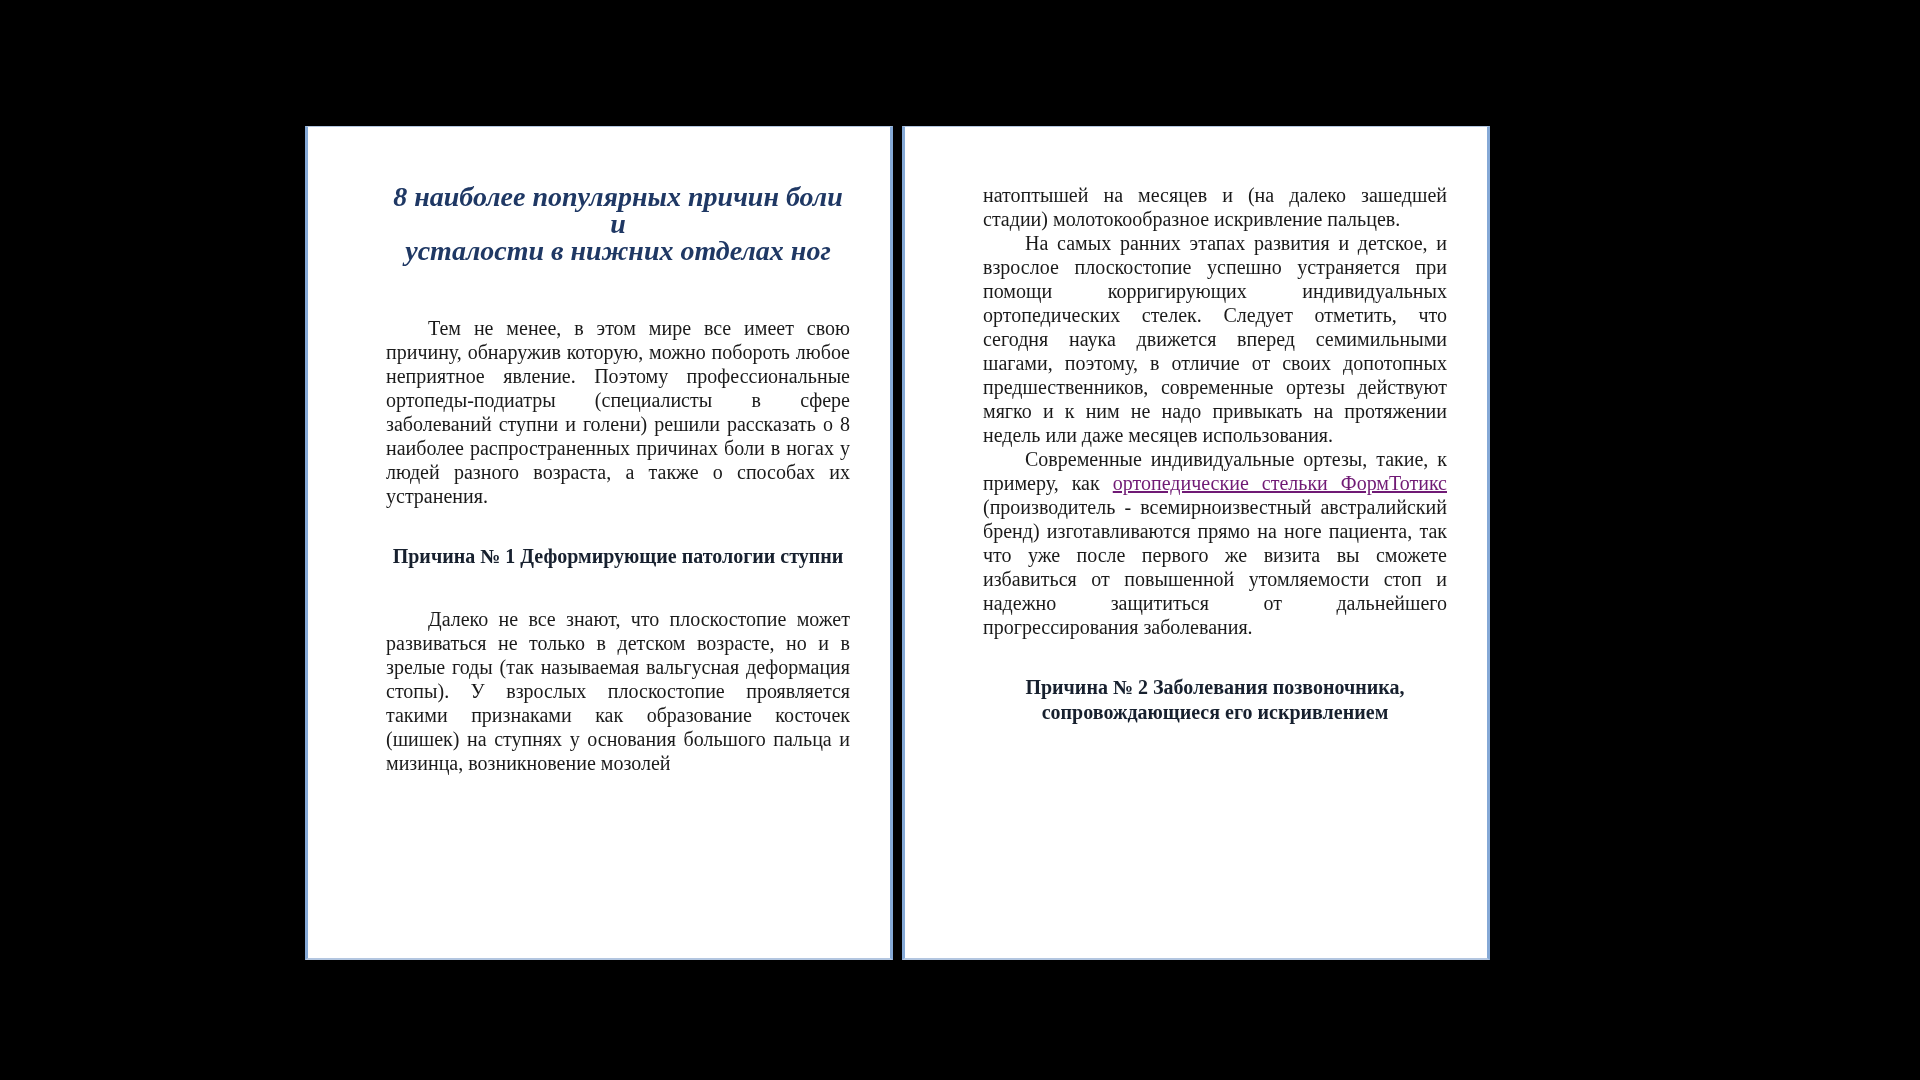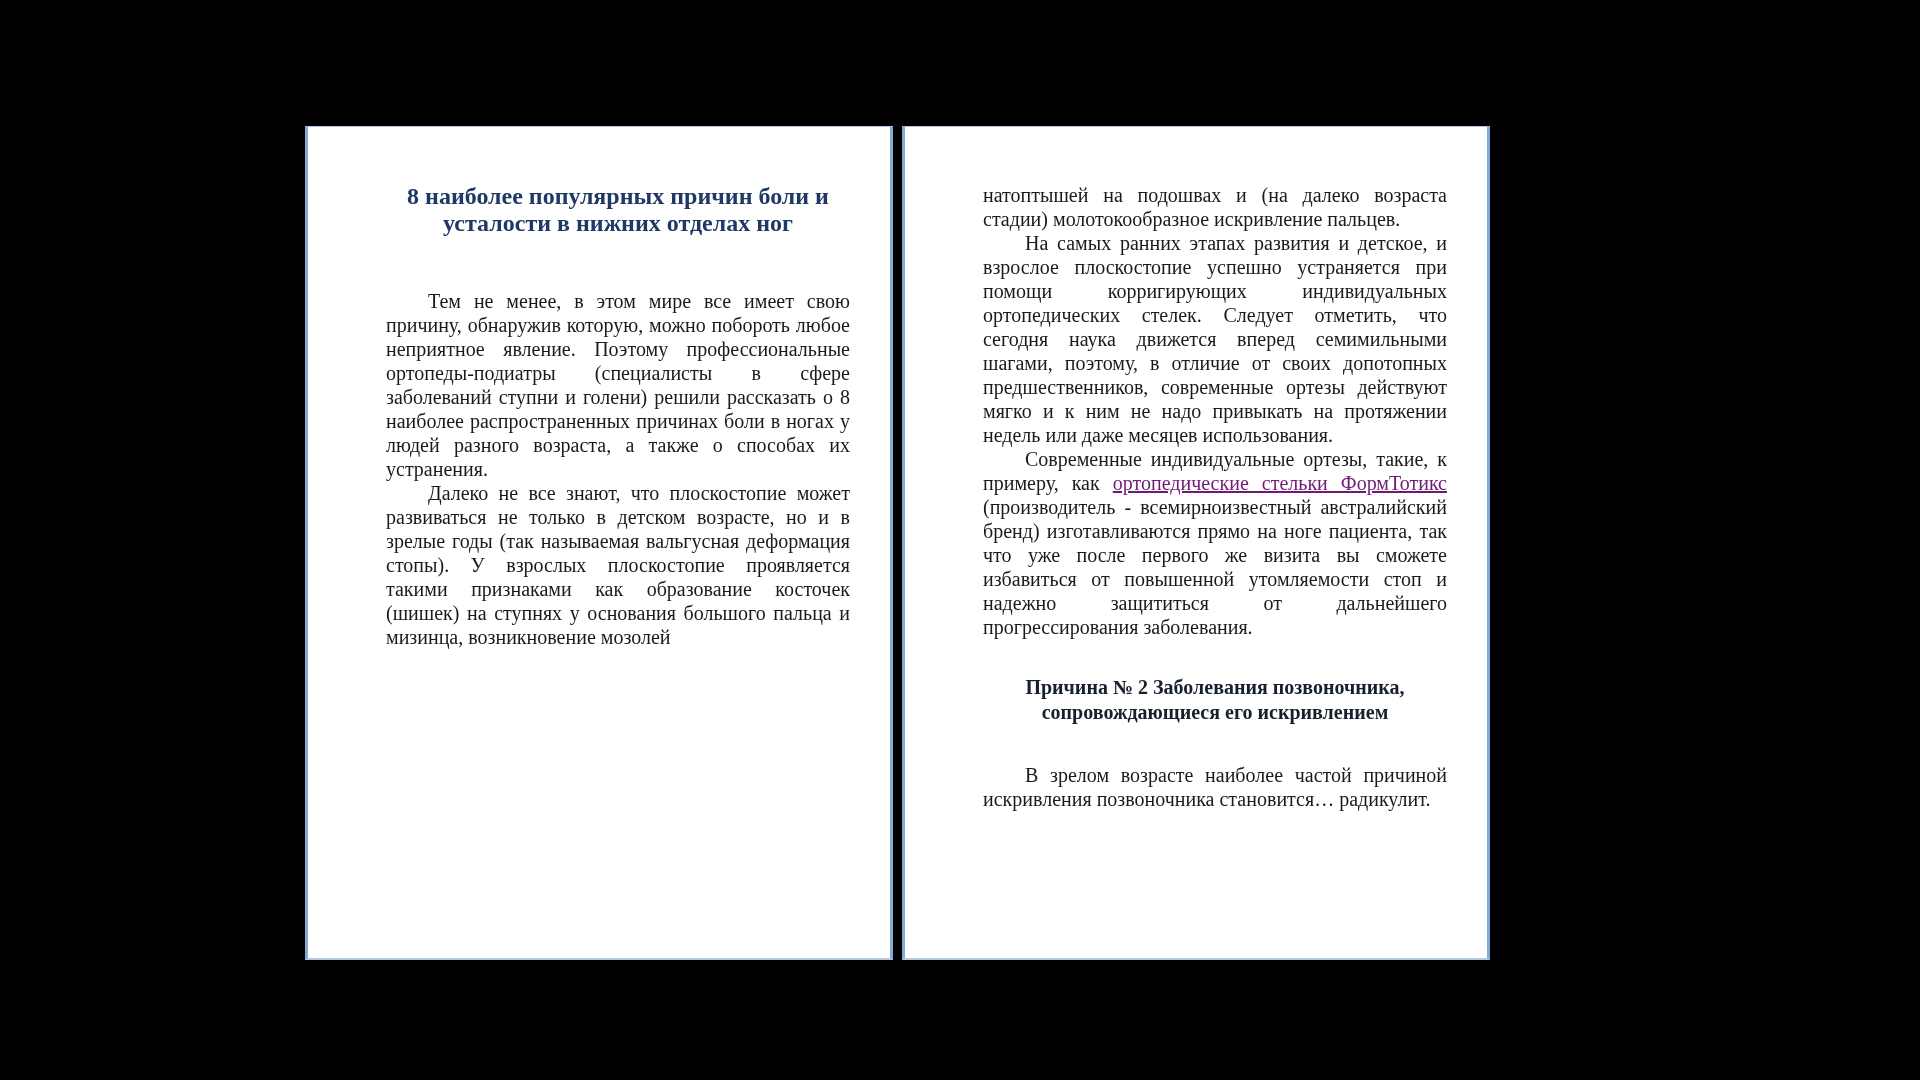"8 наиболее популярных причин боли" .doc-title { font-size: 24px -> 28px; font-style: none -> italic }
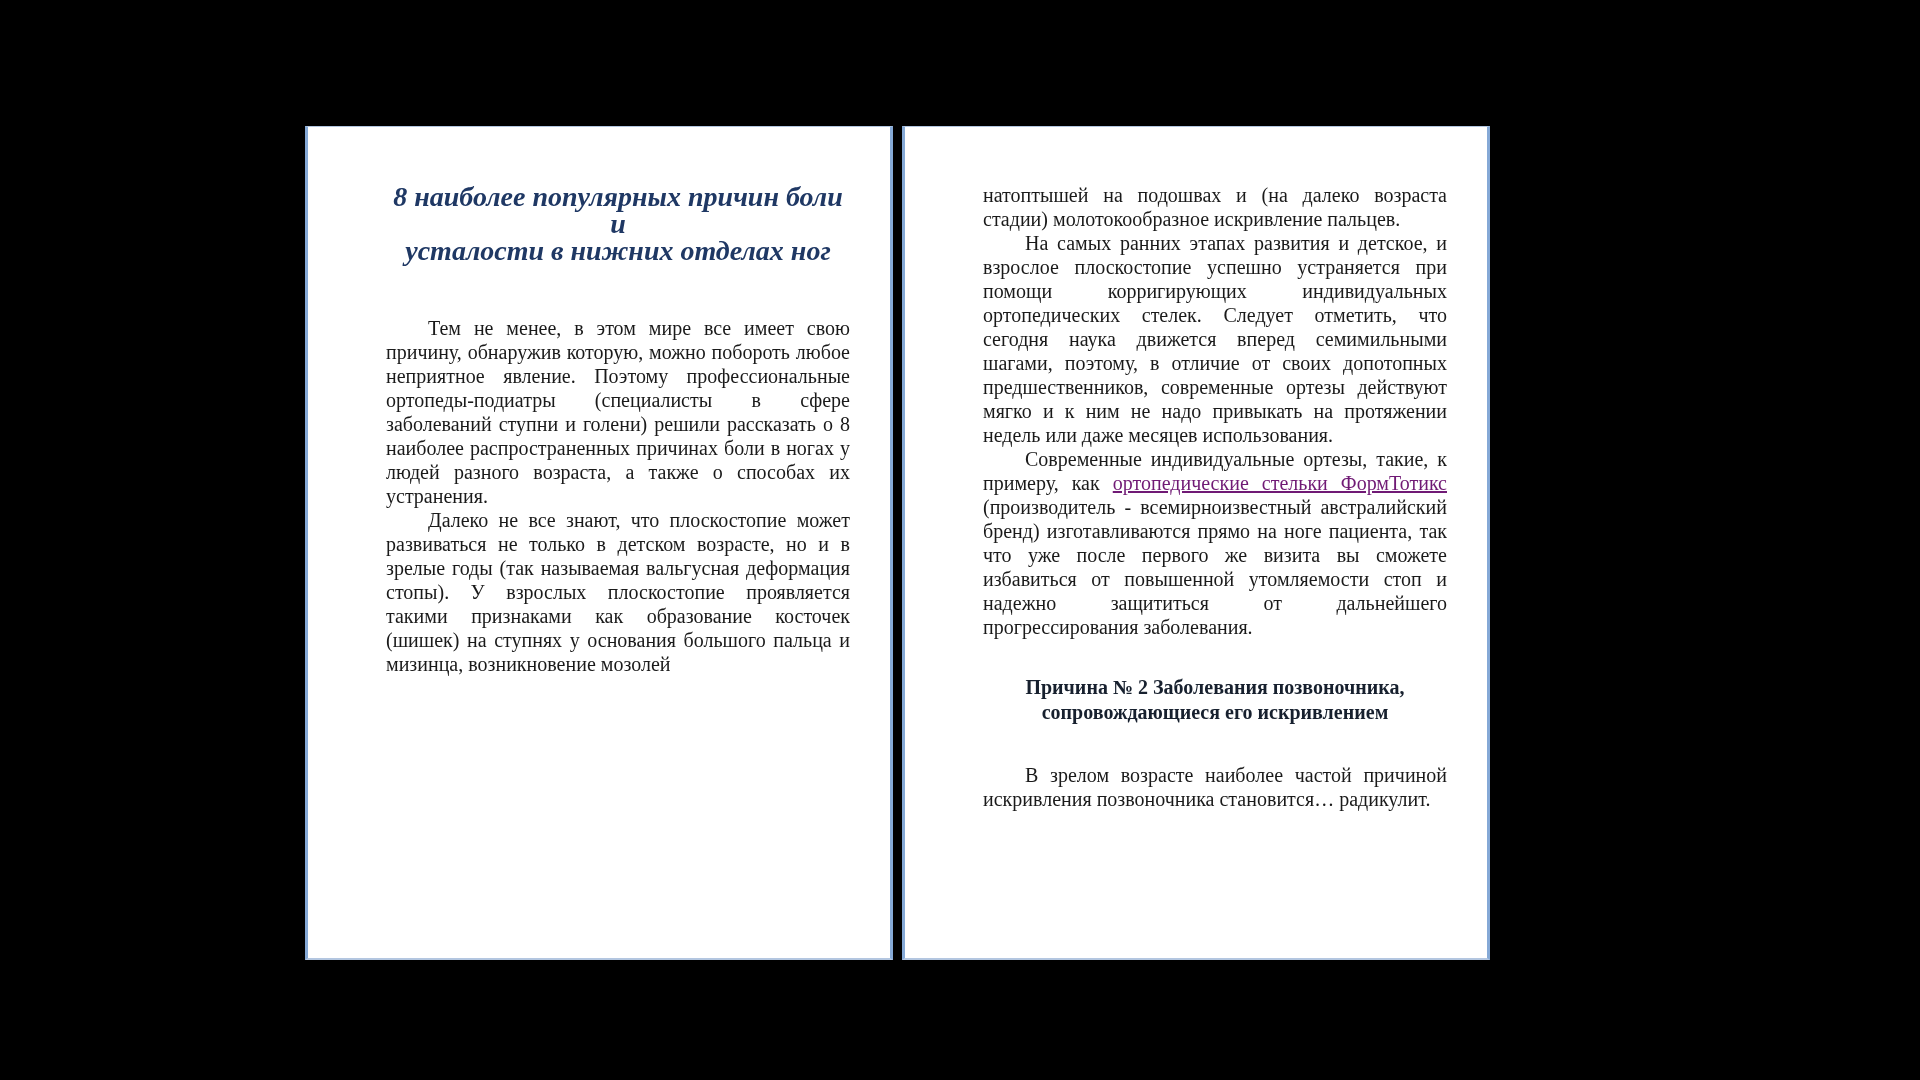"натоптышей на подошвах и (на" span { text: подошвах и (на далеко возраста -> месяцев и (на далеко зашедшей }
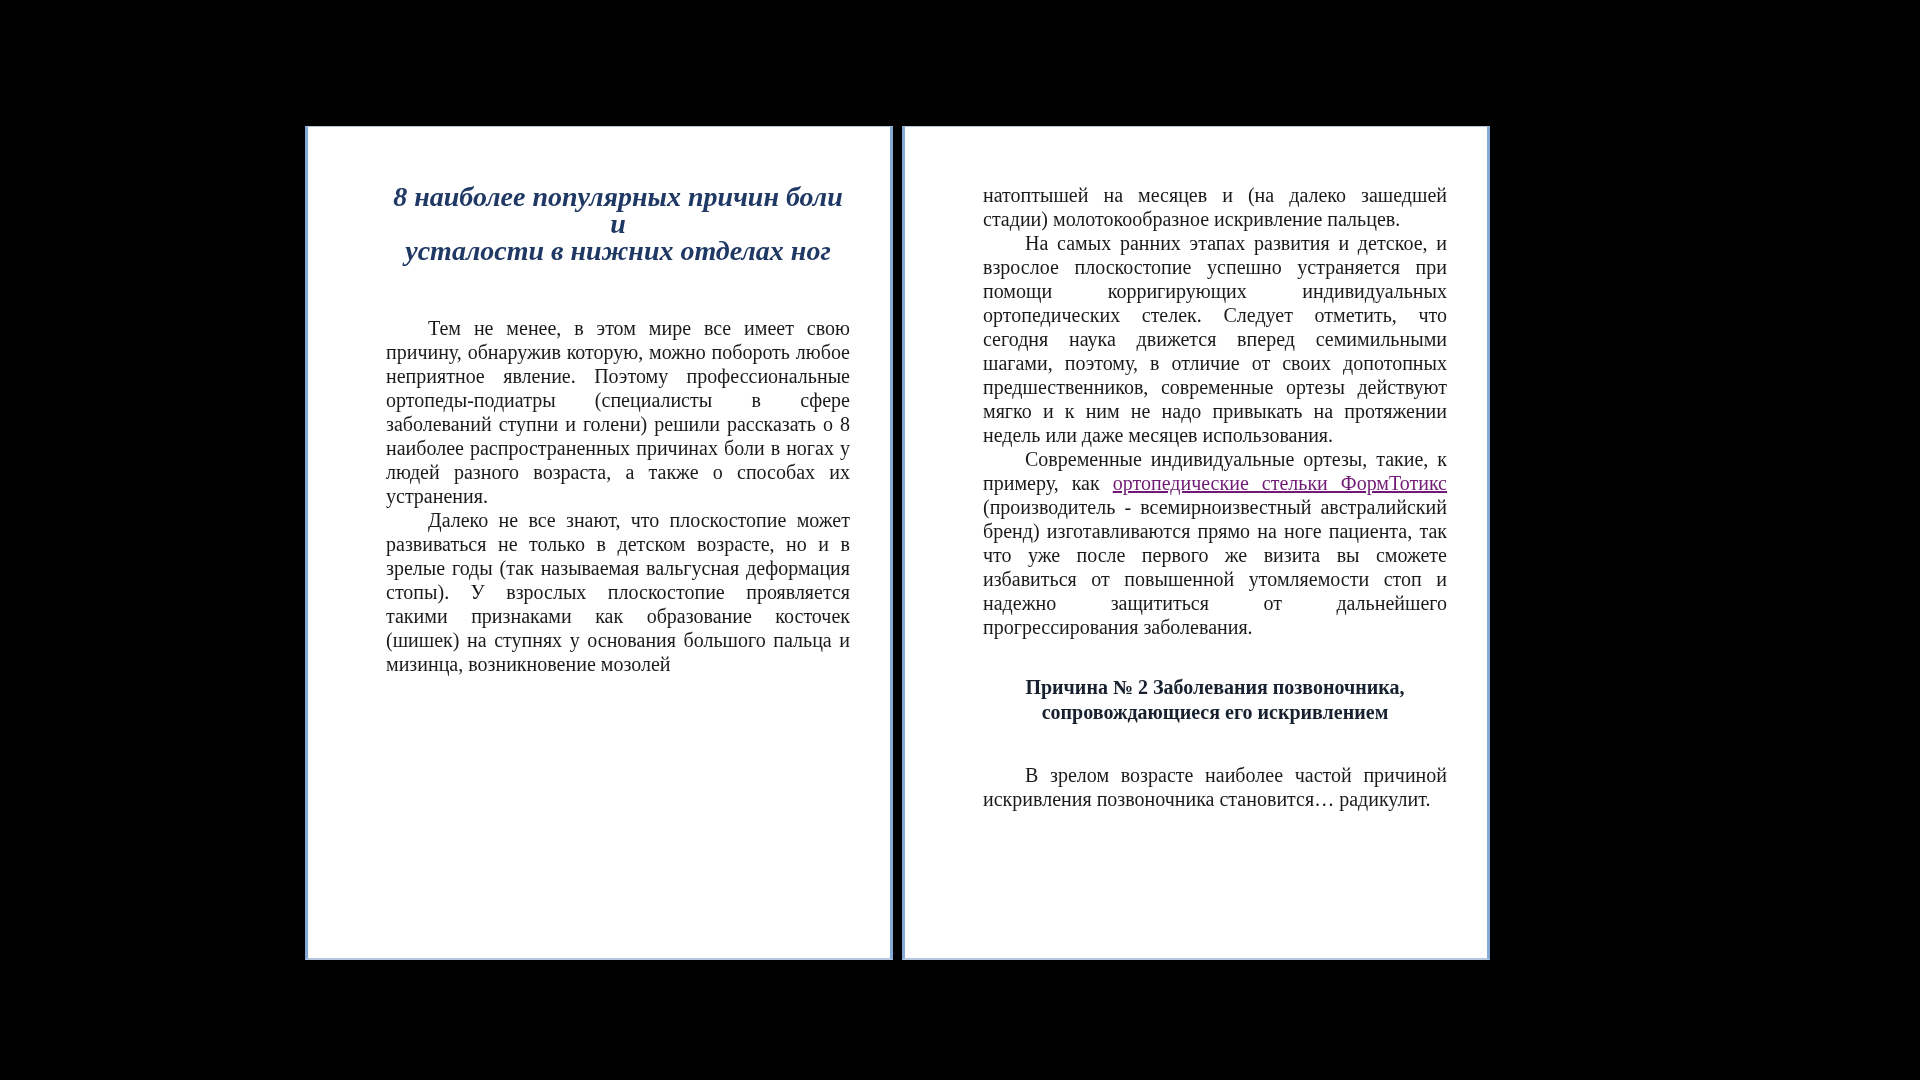"Причина № 1 Деформирующие патологии" div.doc-heading { html: none -> <div>Причина № 1 Деформирующие патологии ступни</div> }
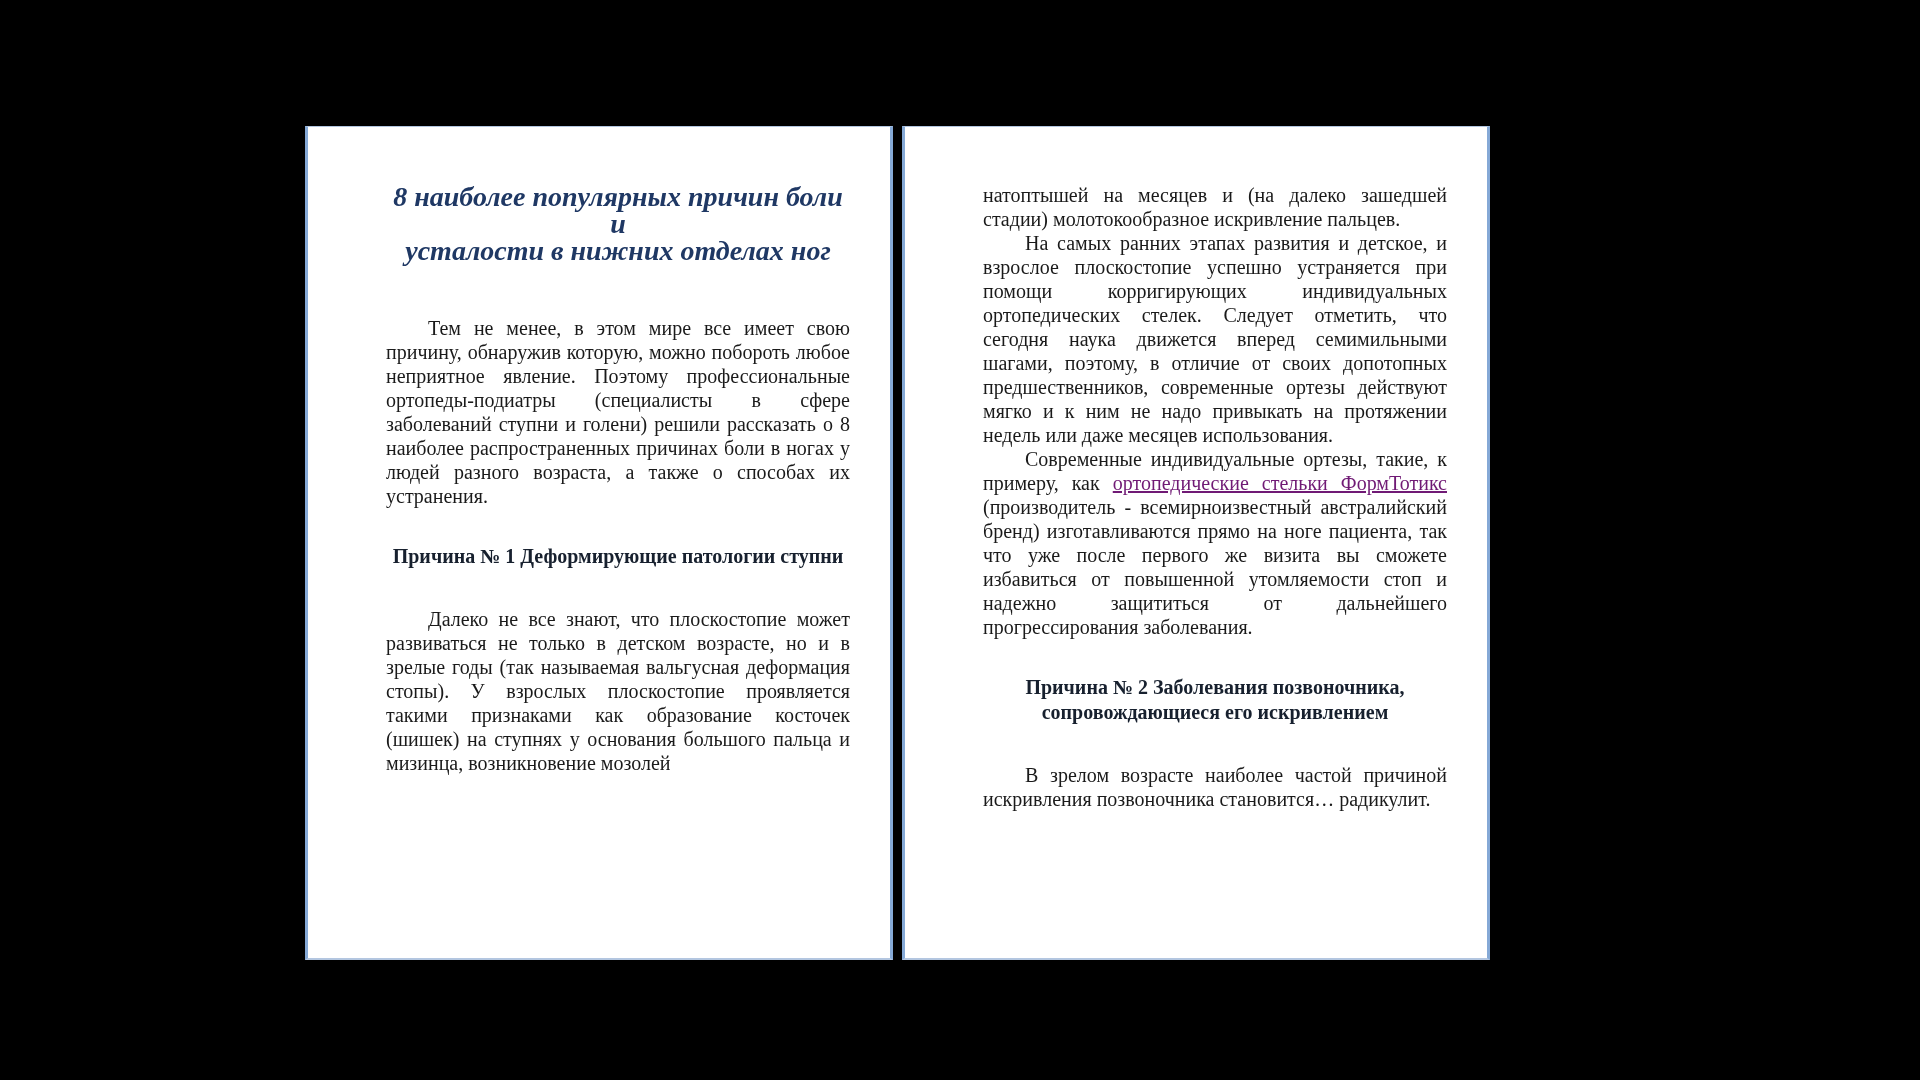"В зрелом возрасте наиболее частой" p.para { html: <p><span>В зрелом возрасте наиболее частой причиной искривления позвоночника становится… </span><strong>радикулит</strong><span>.</span></p> -> none }
